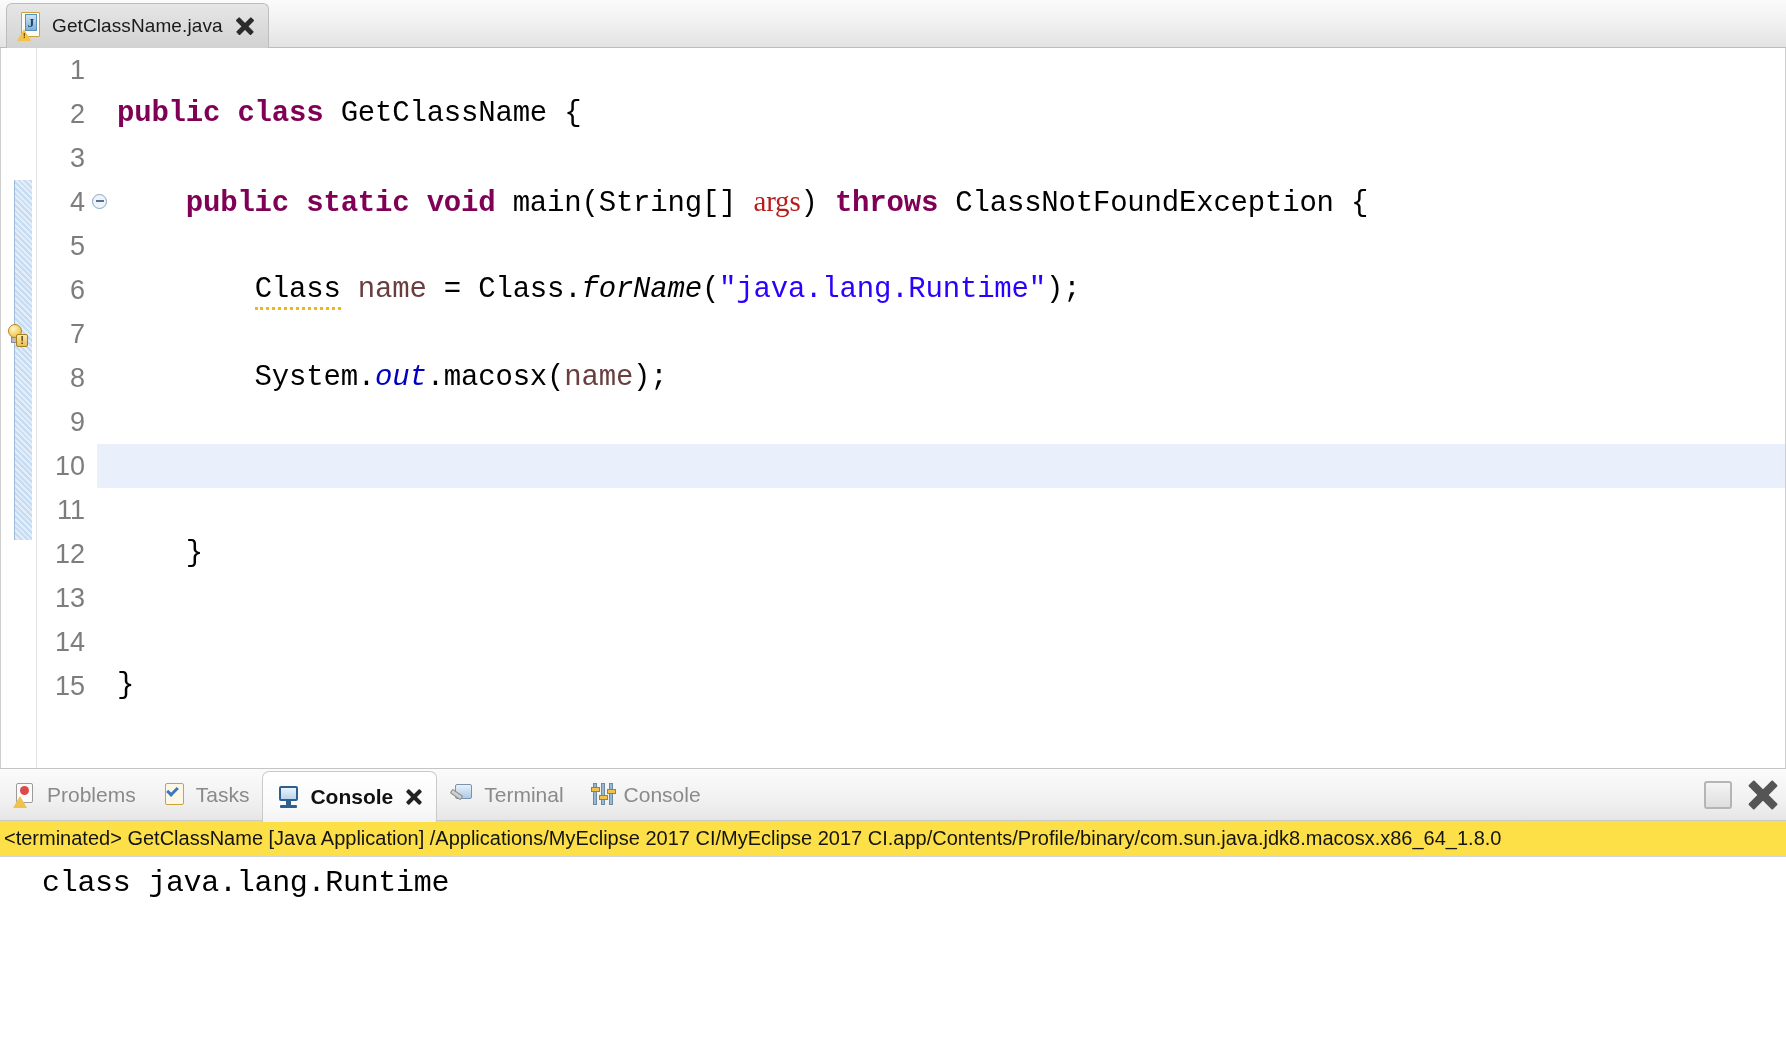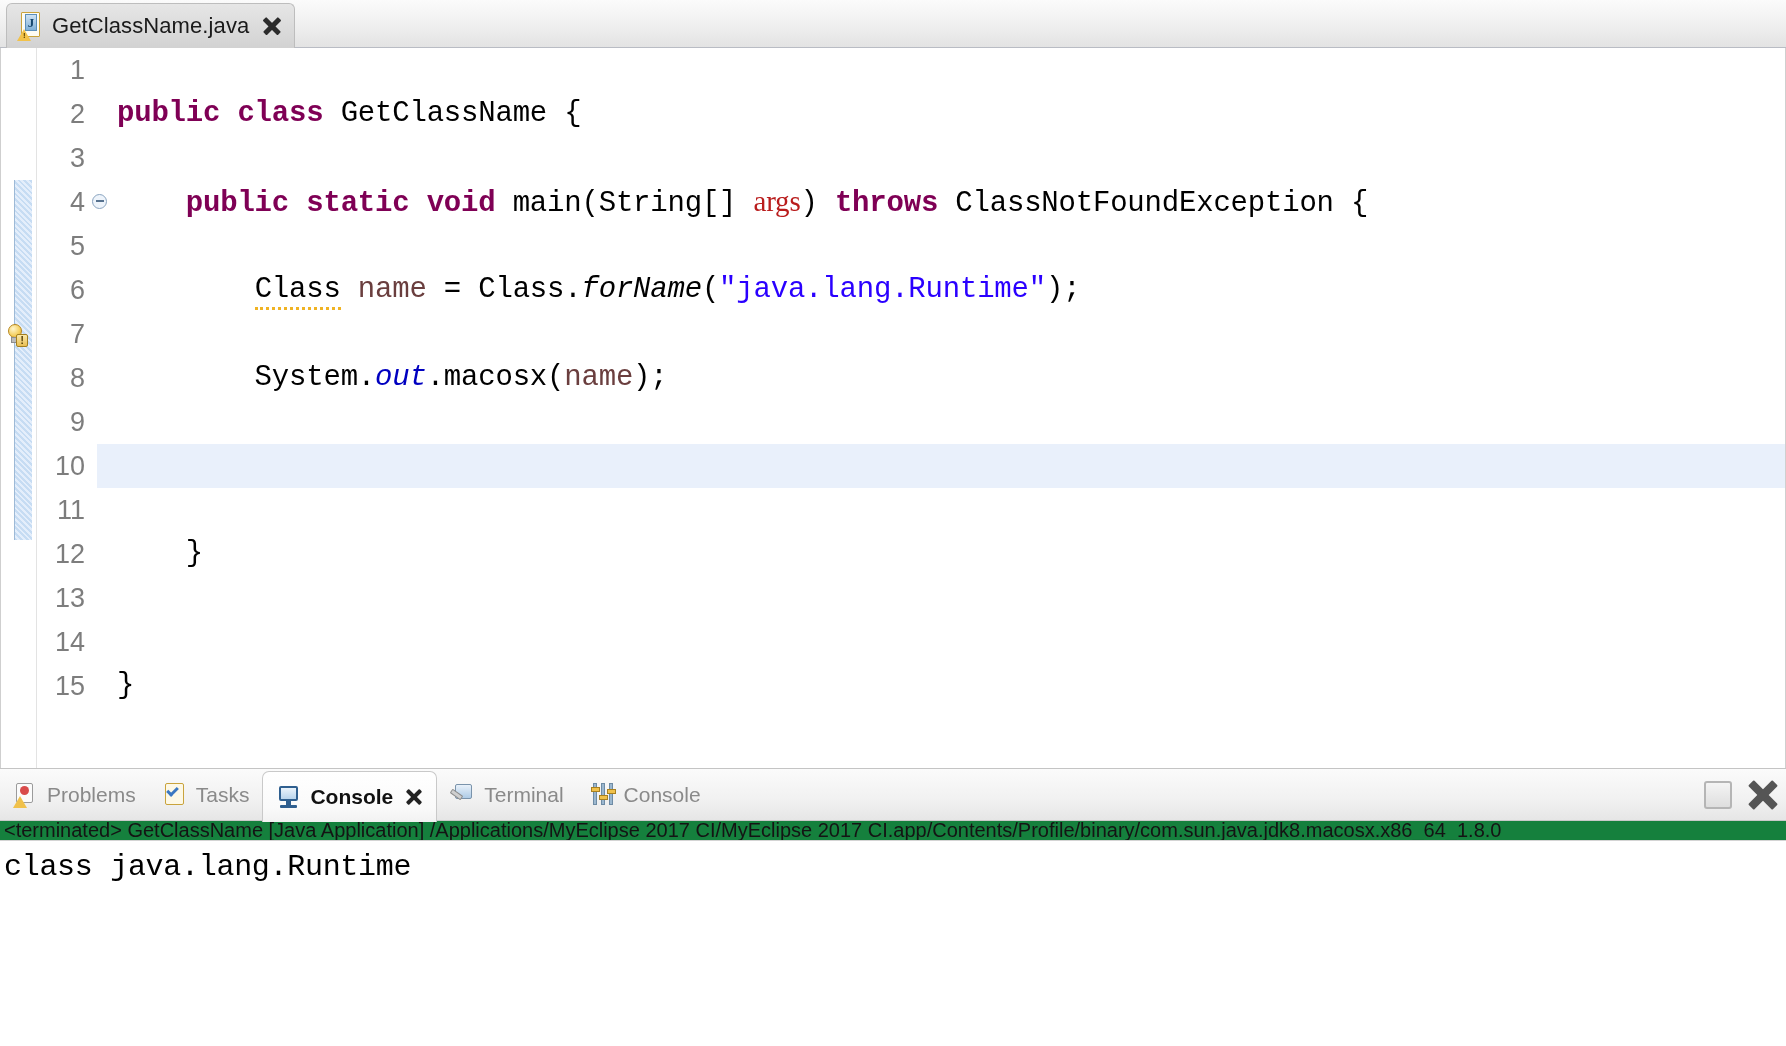"GetClassName.java" .tab-title { font-size: 22px -> 19px }
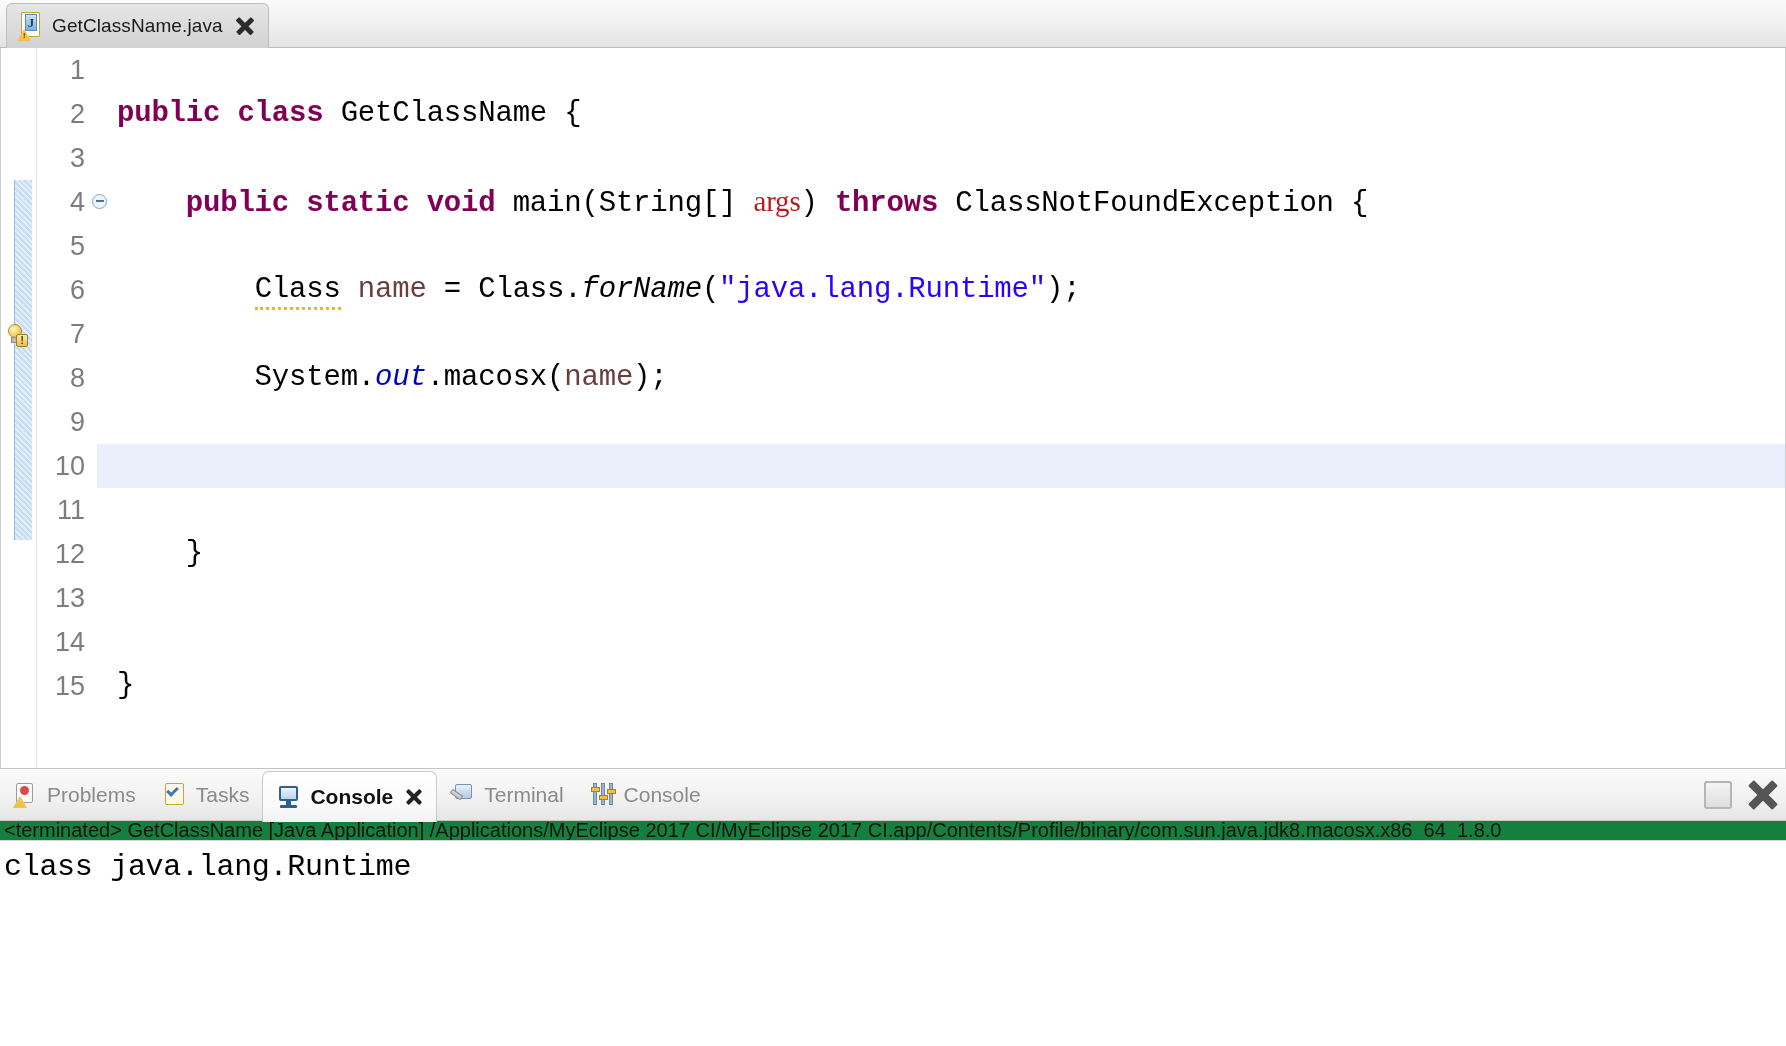"Problems" .bottom { background: #15803d -> #fde047 }
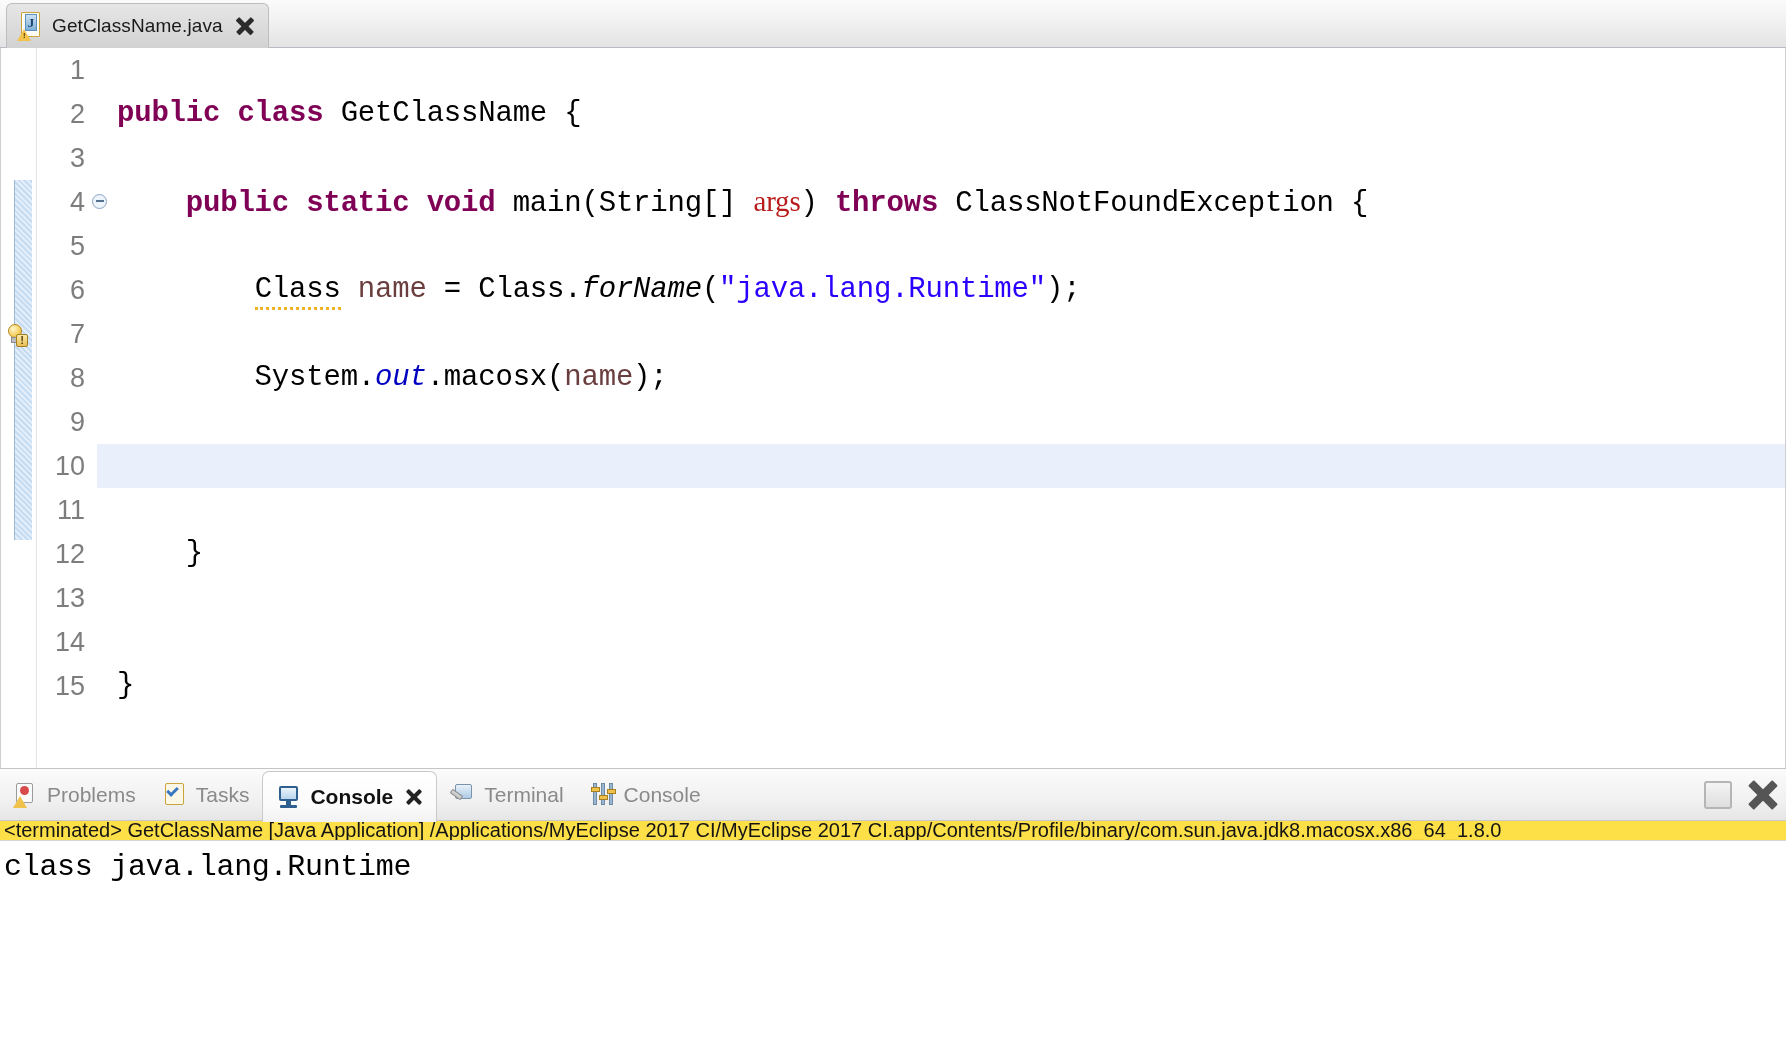"<terminated> GetClassName [Java" .console-head { height: 20px -> 36px }
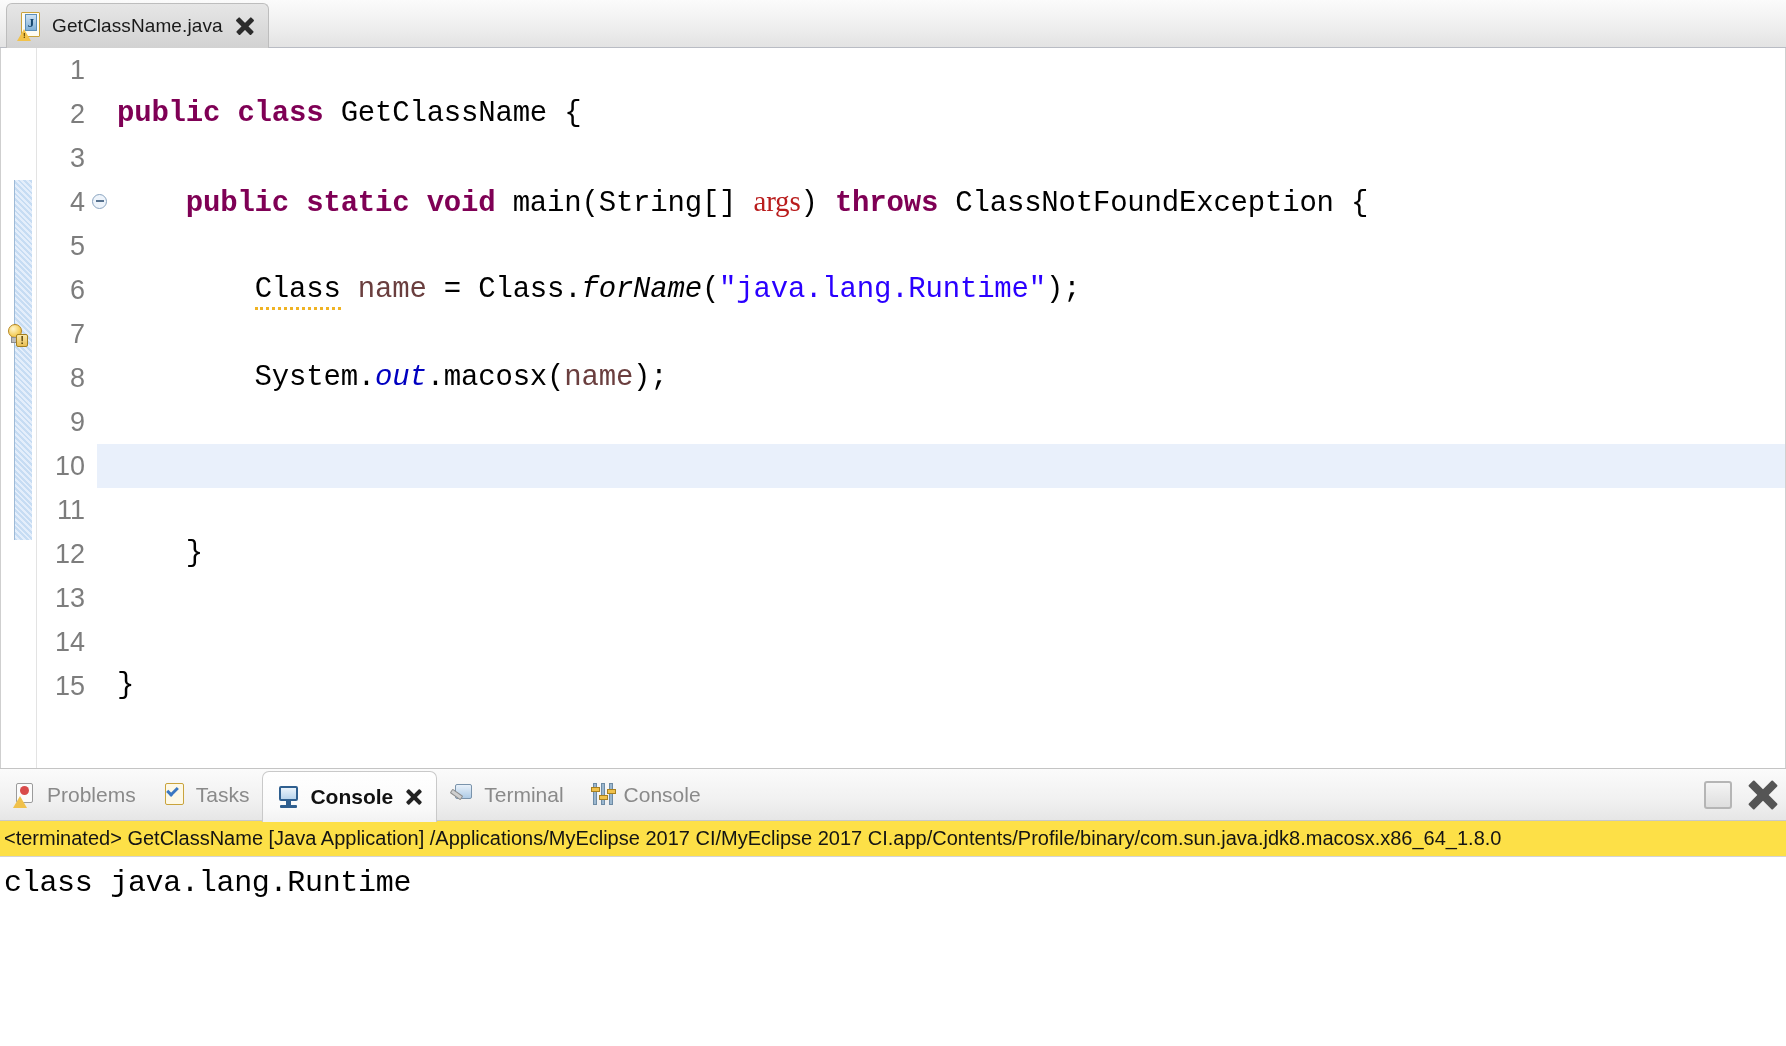"class java.lang.Runtime" .console-line { margin-left: none -> 38px }
